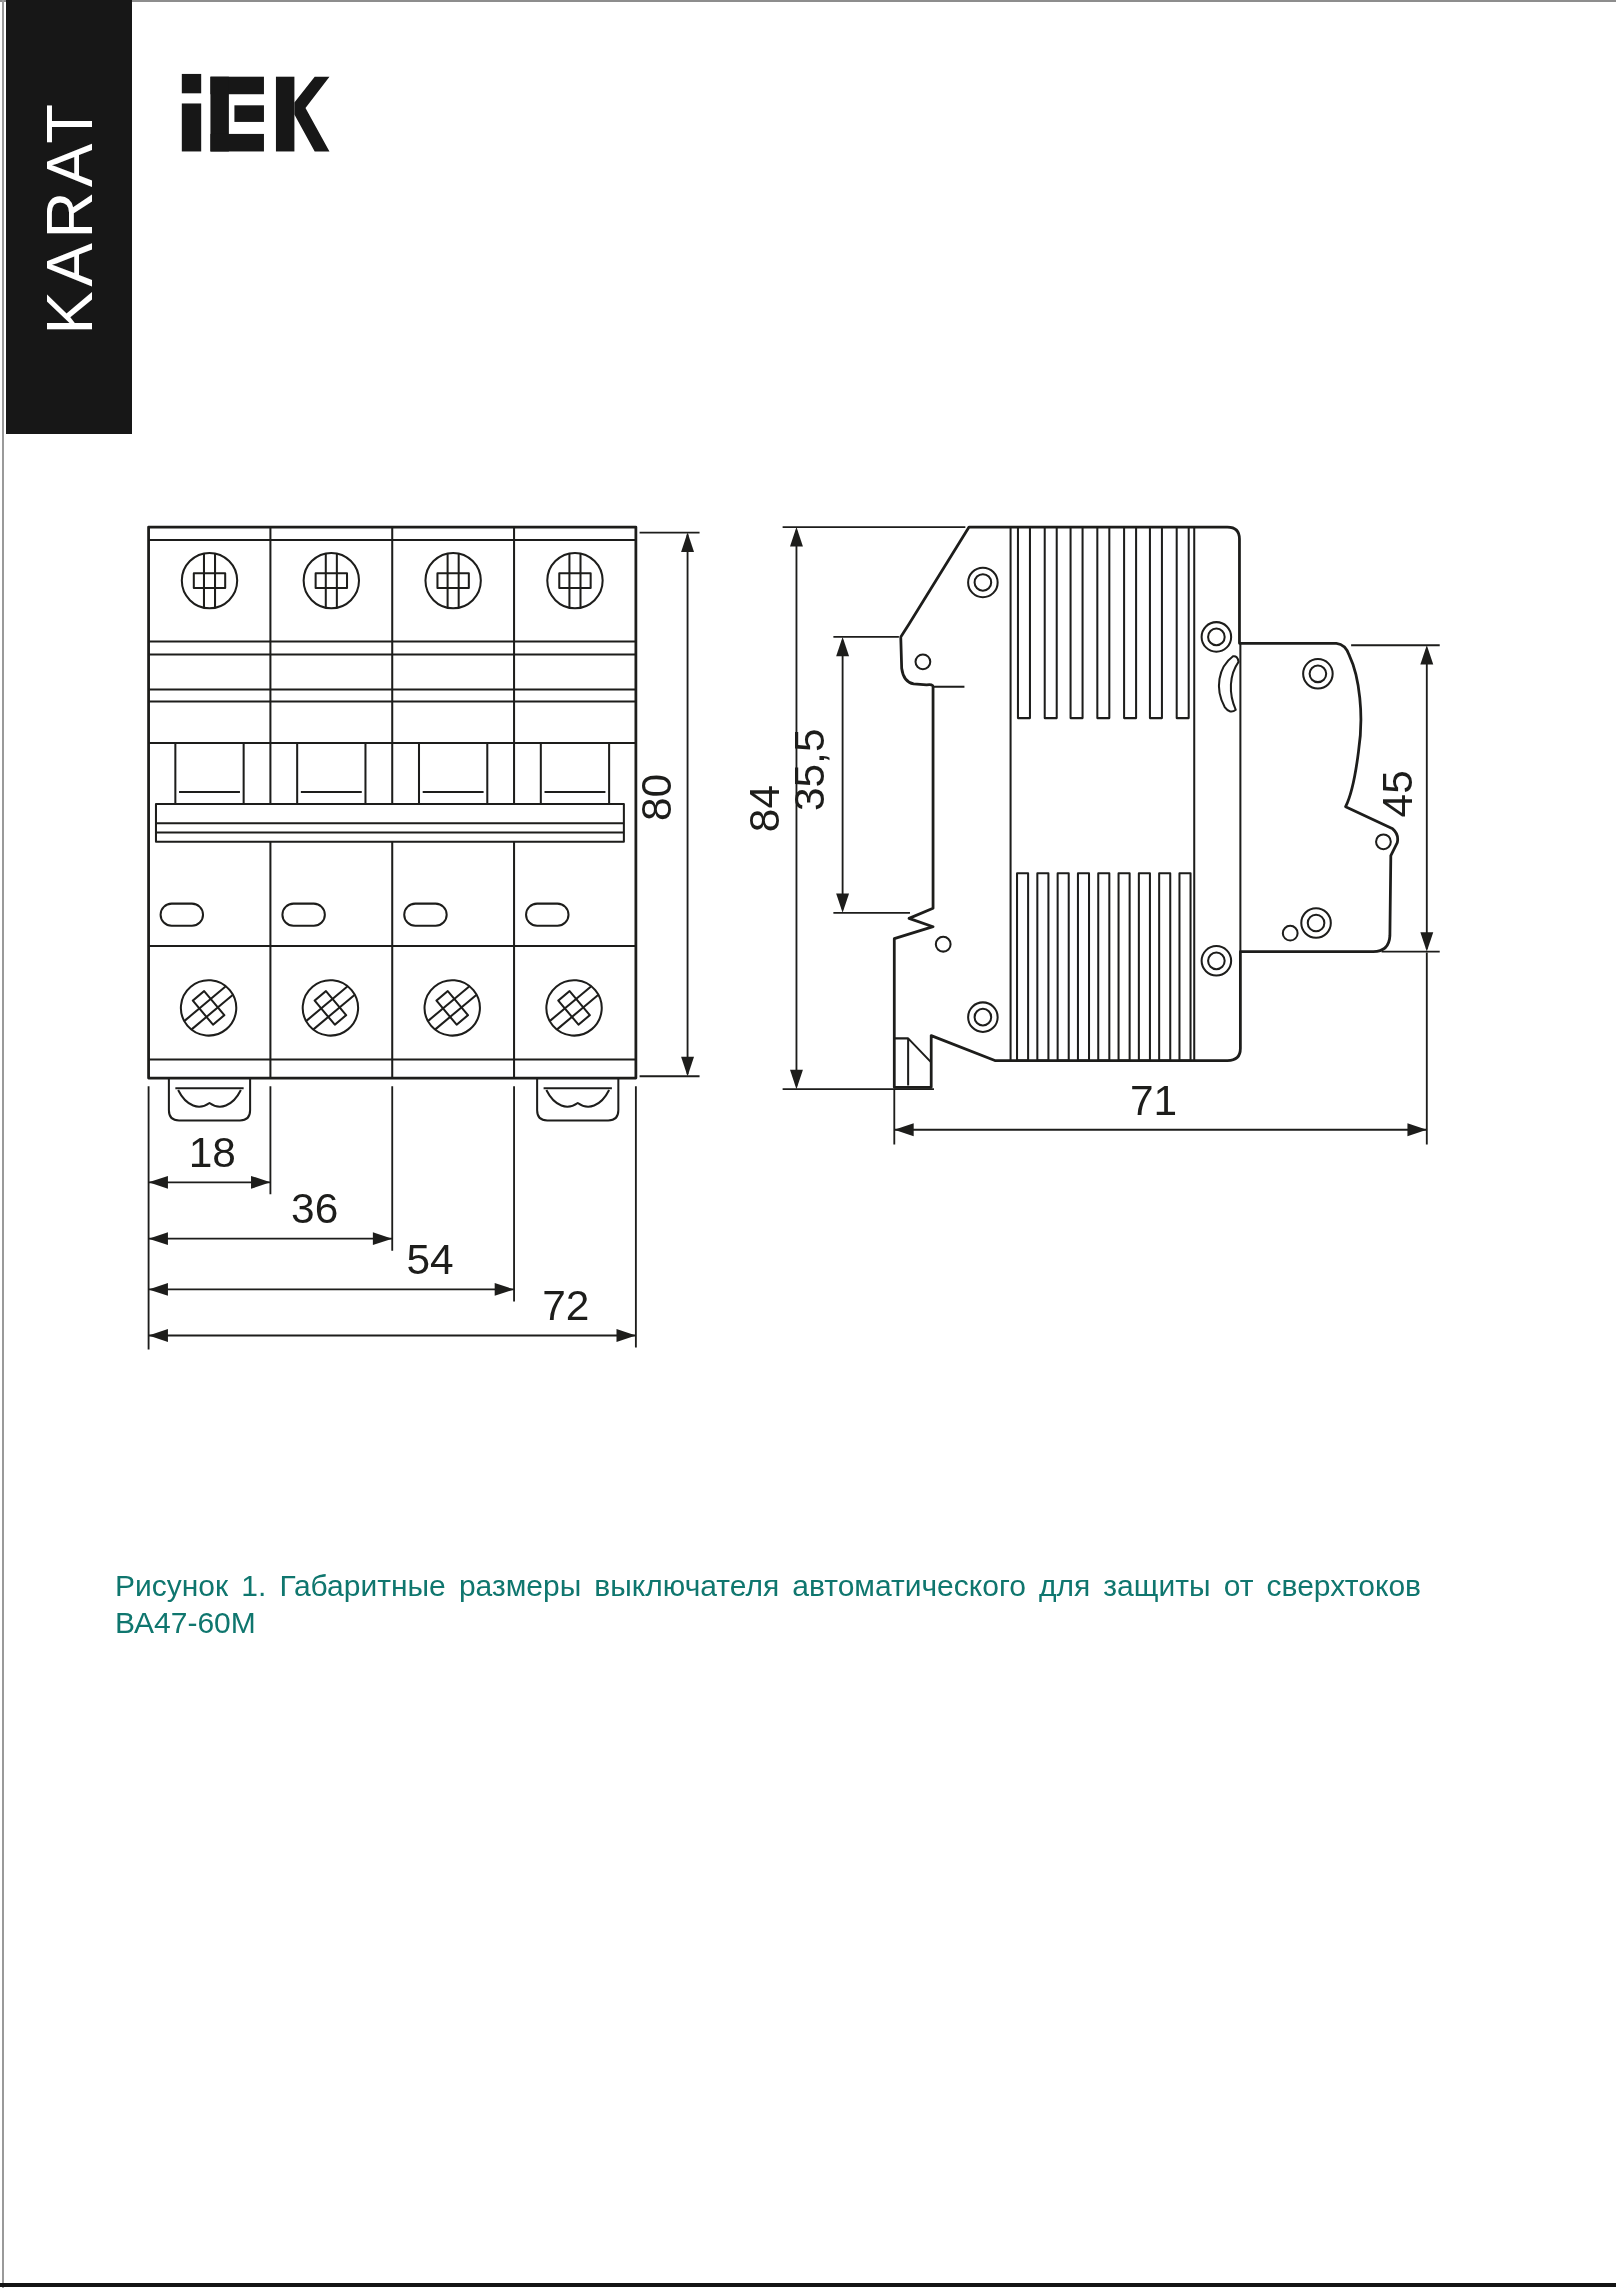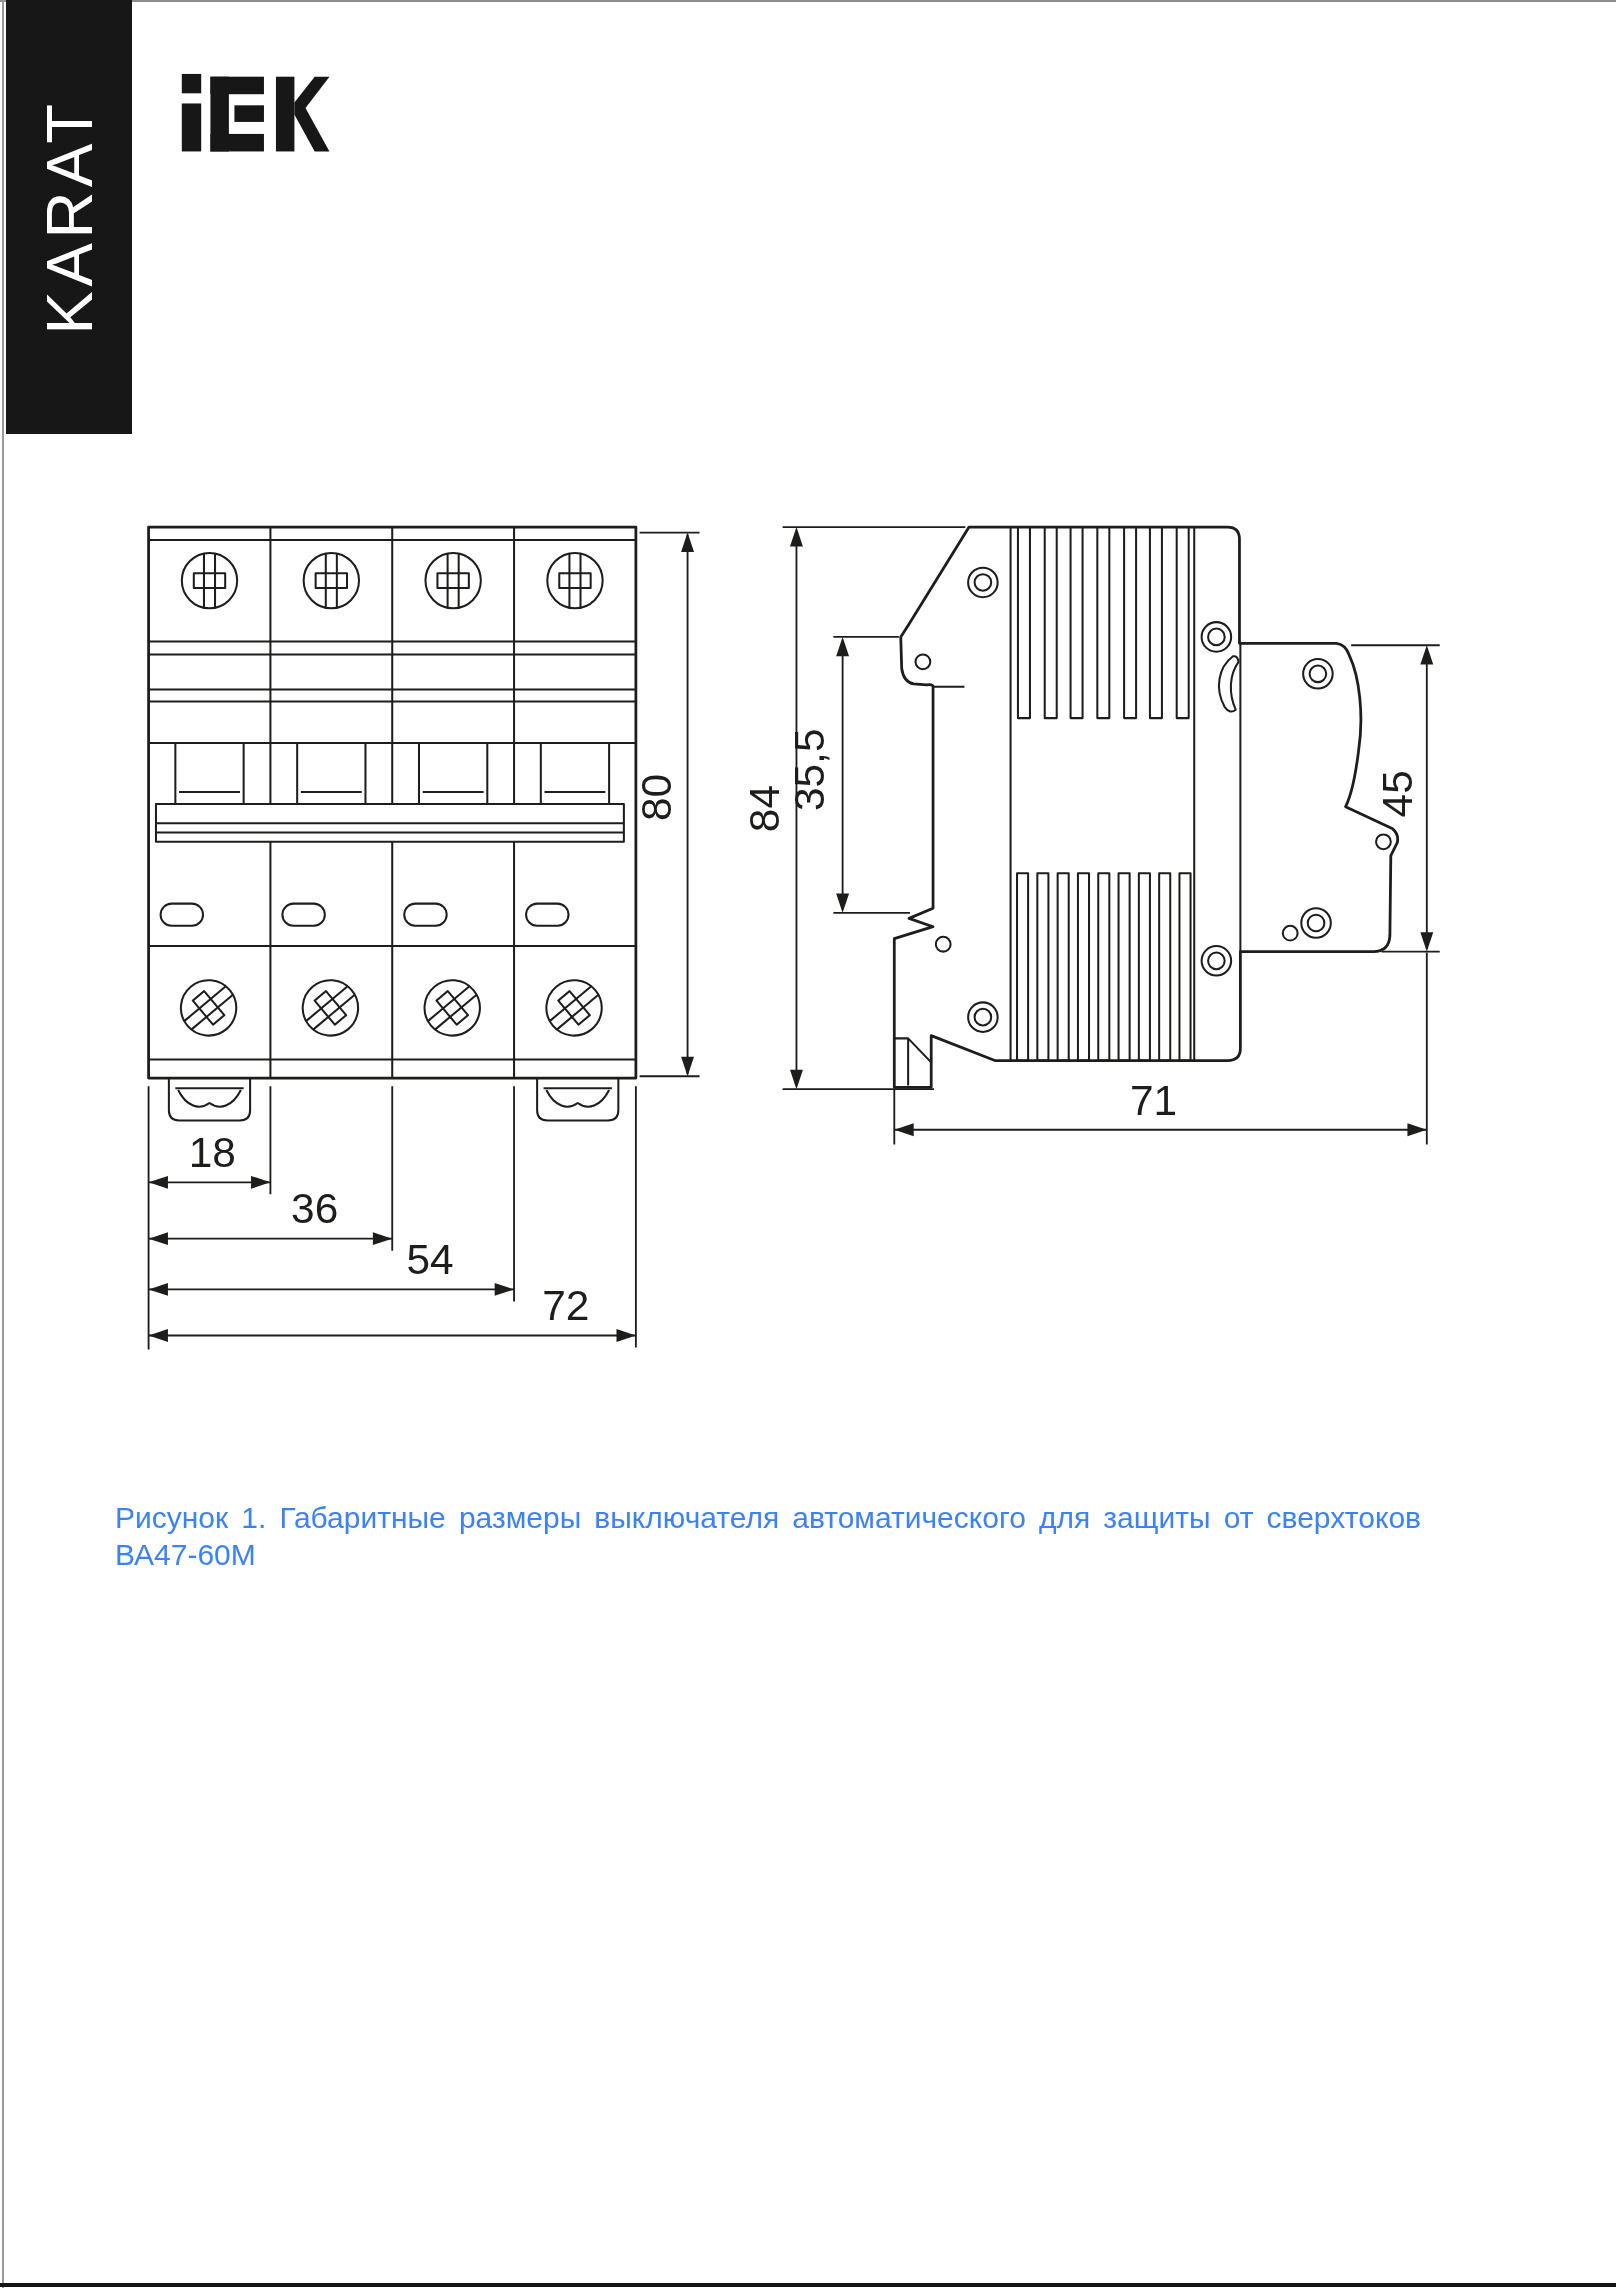"Рисунок 1. Габаритные размеры" .caption { color: #3b82f6 -> #0f766e; top: 1499px -> 1567px }
